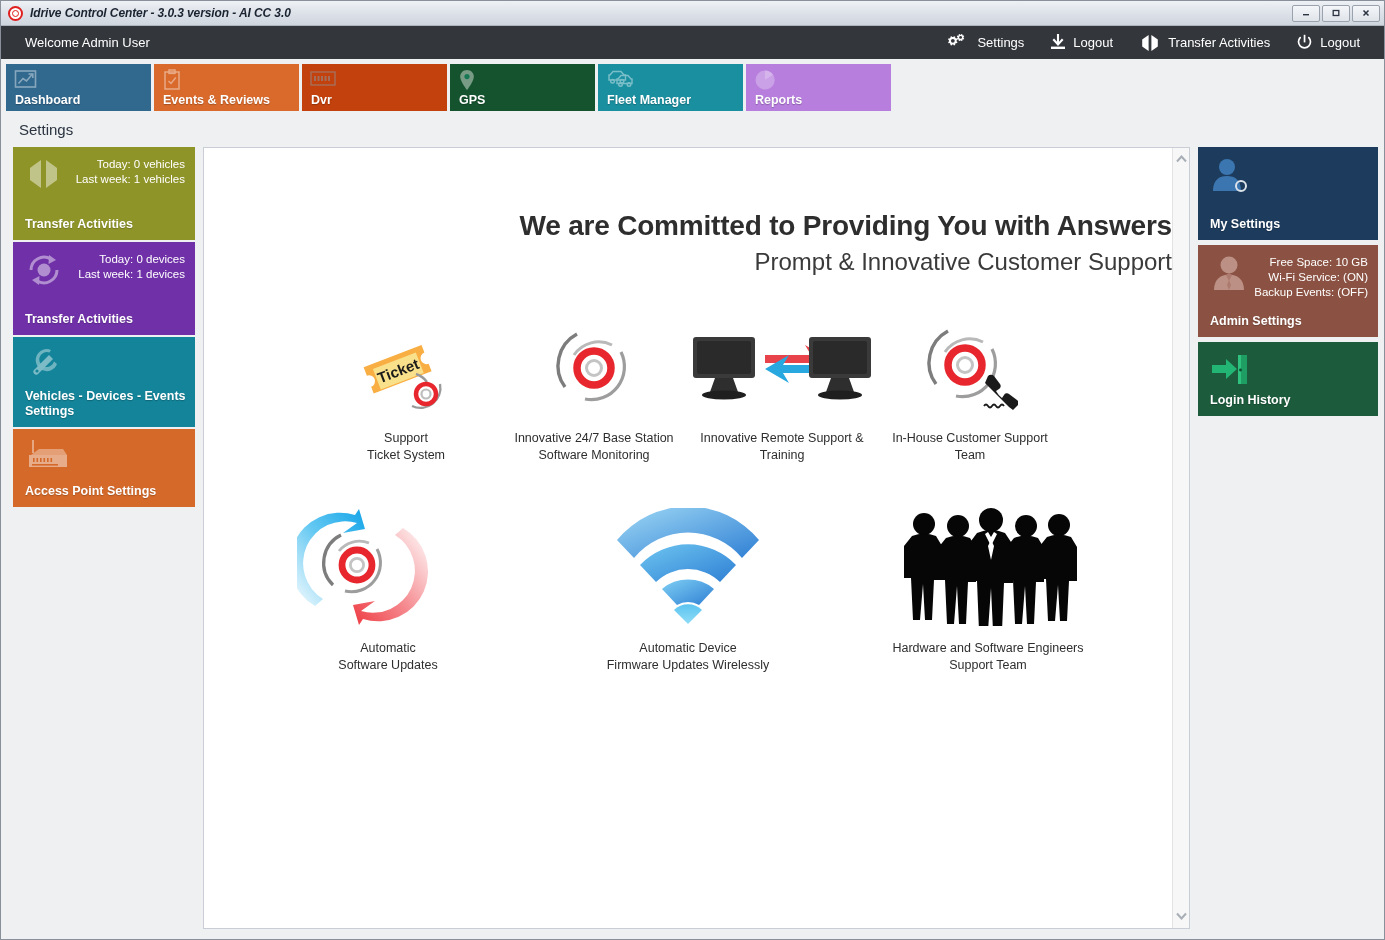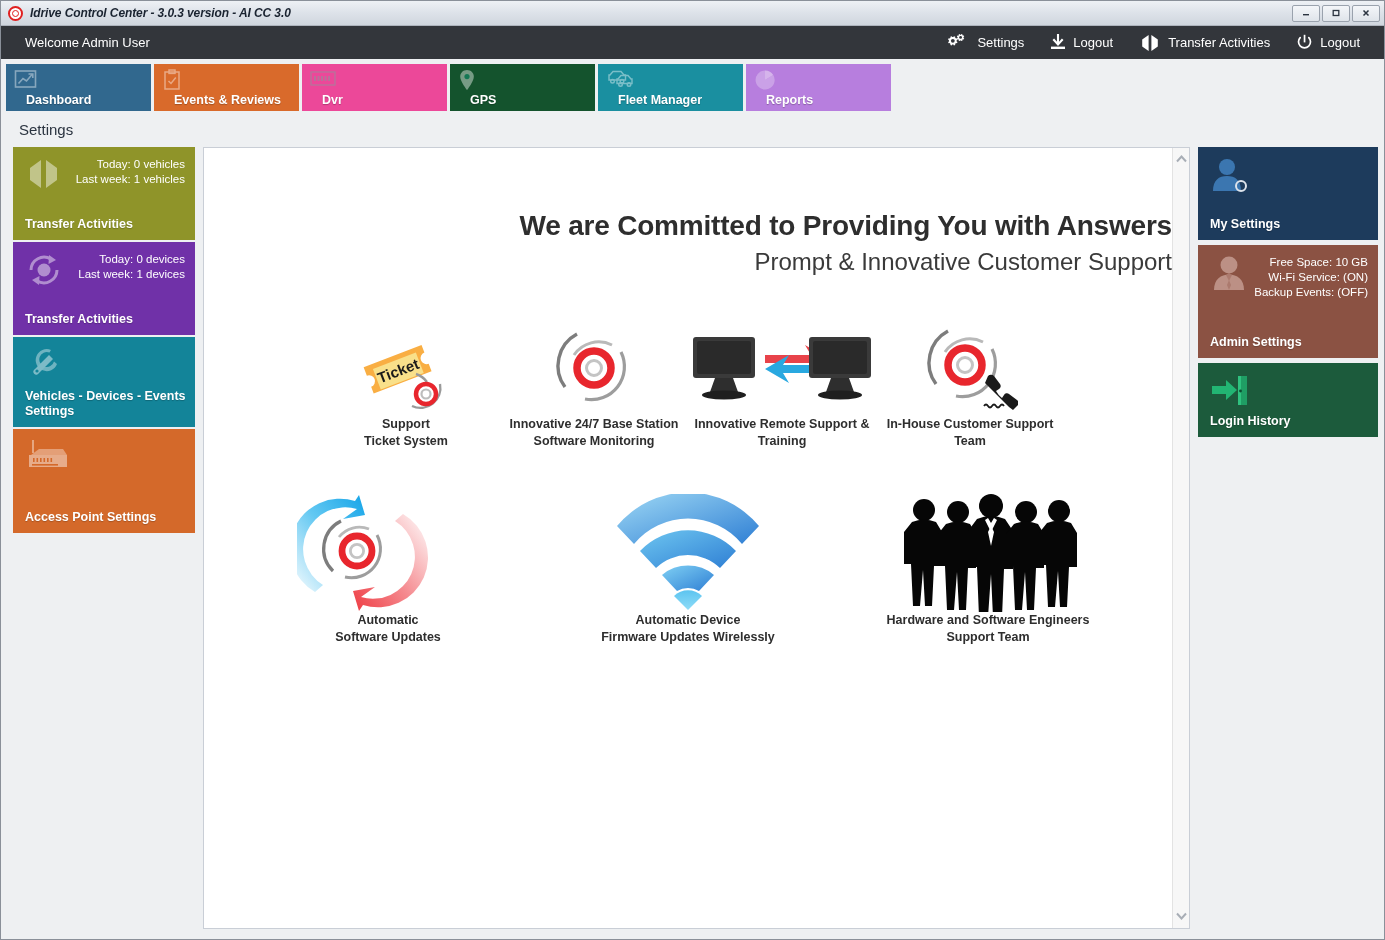"Dashboard" .tab .tab-lbl { left: 20px -> 9px }
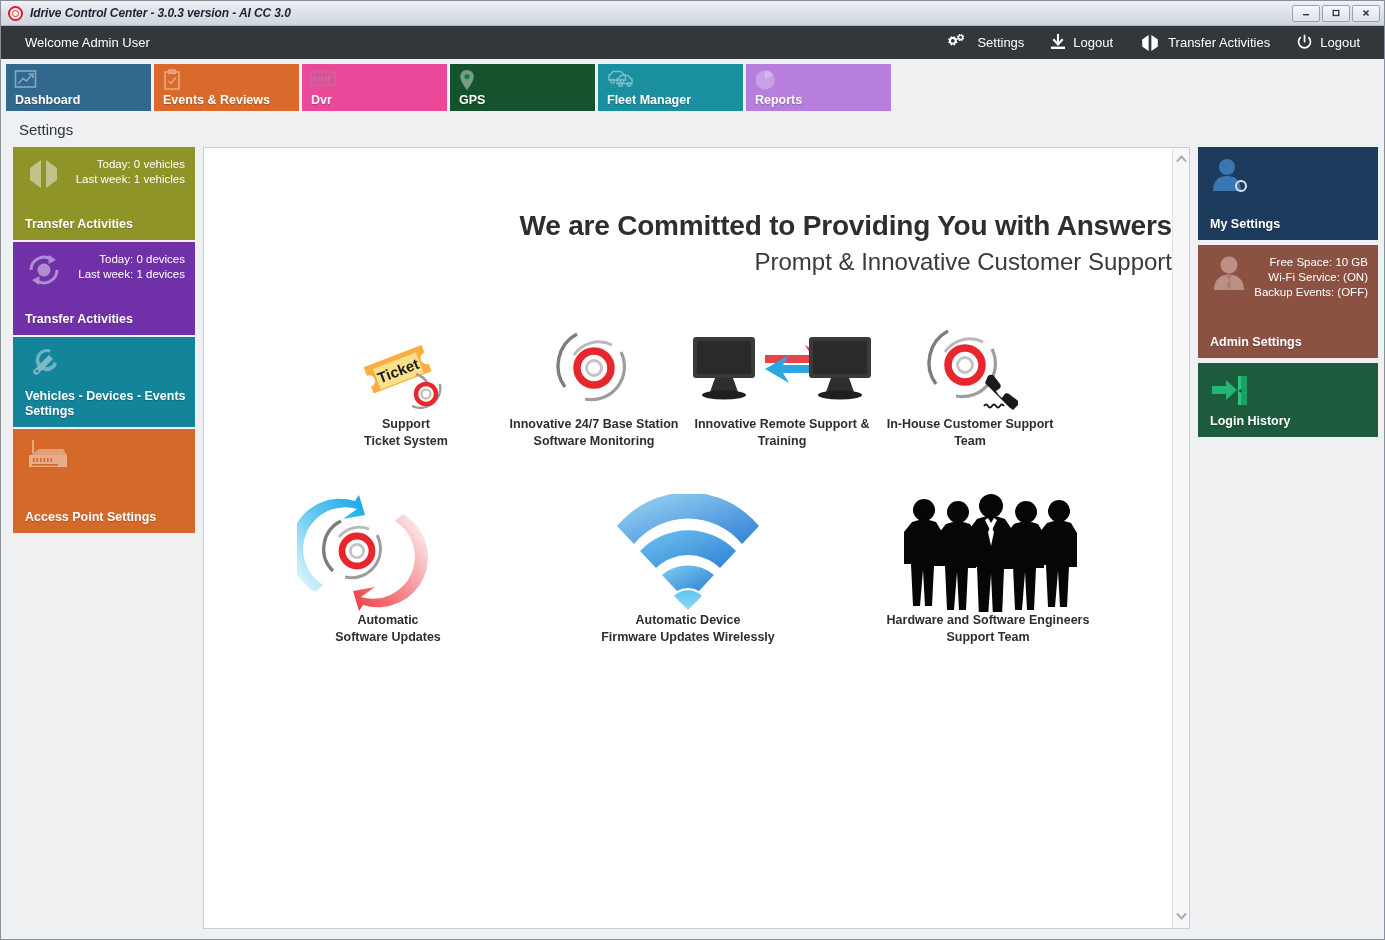"Dvr" div.tab { background: #ec4899 -> #c2410c }
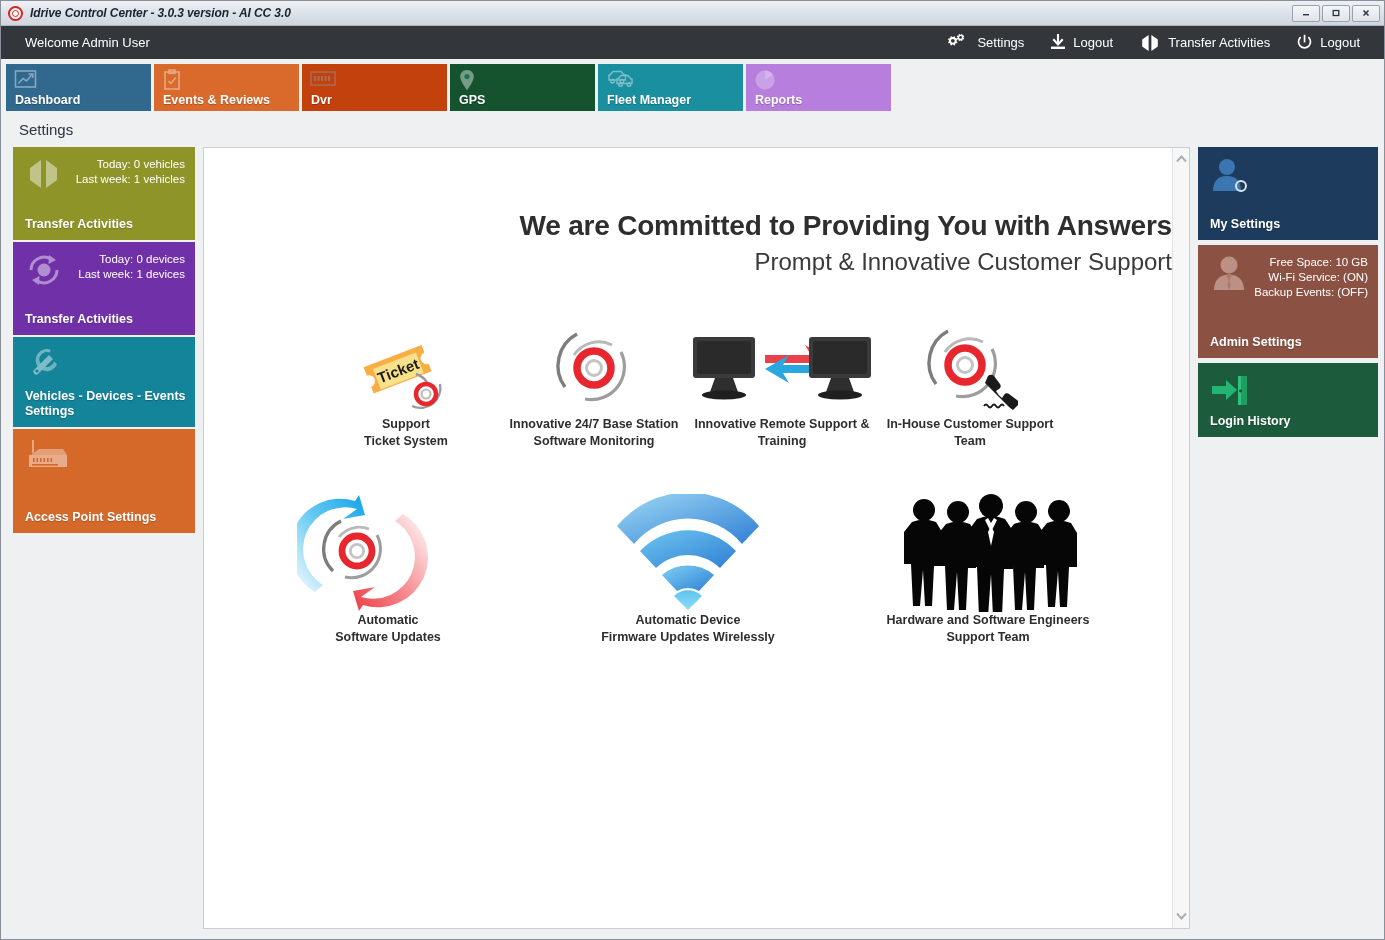"Free Space: 10 GB" div.tile { height: 113px -> 92px }
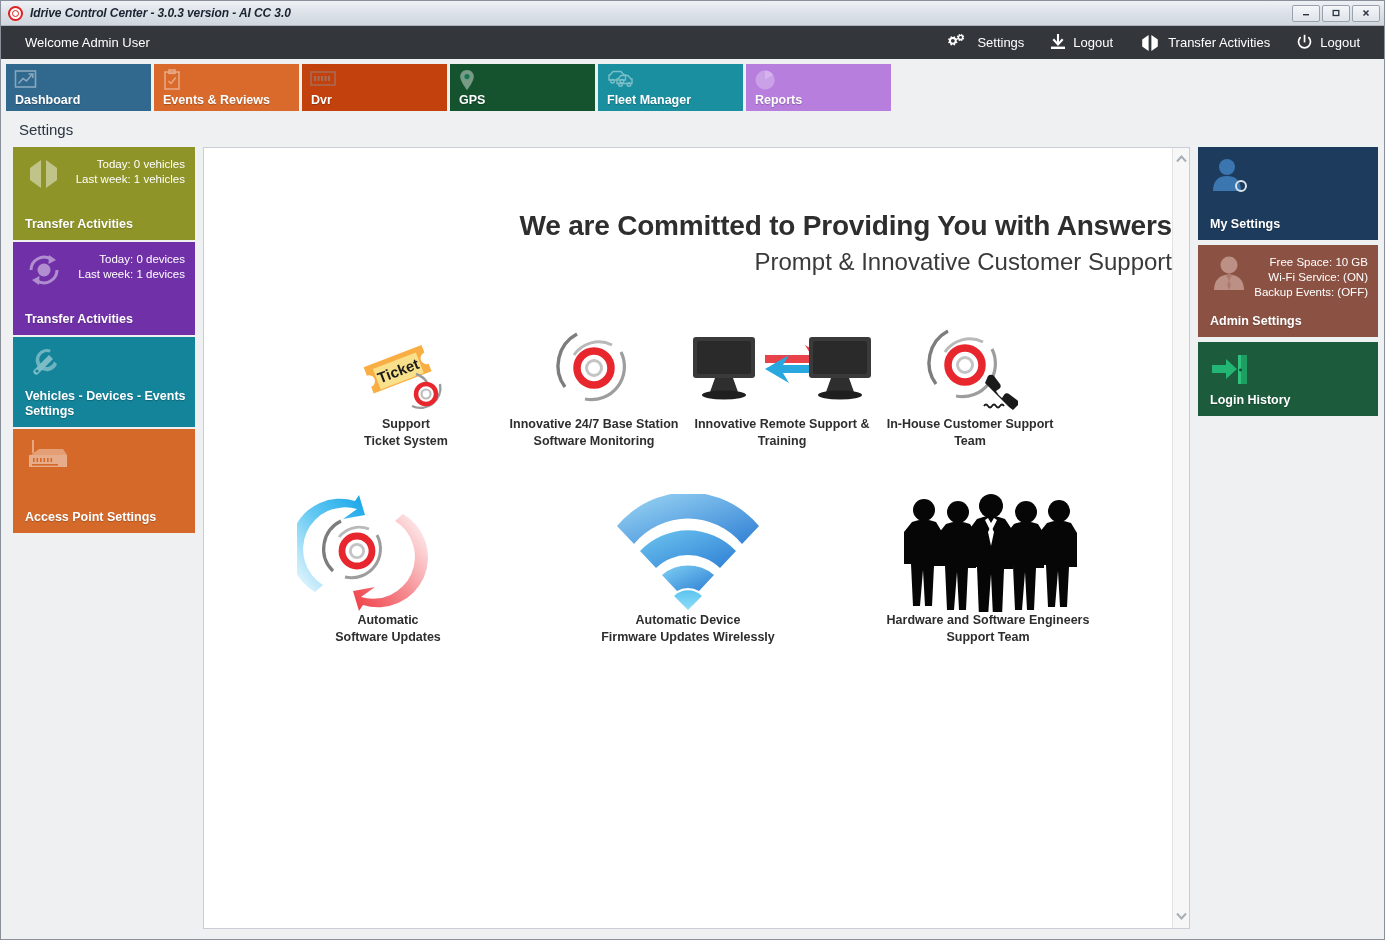"Support" .feature-cap { font-weight: bold -> normal; margin-top: none -> 14px }
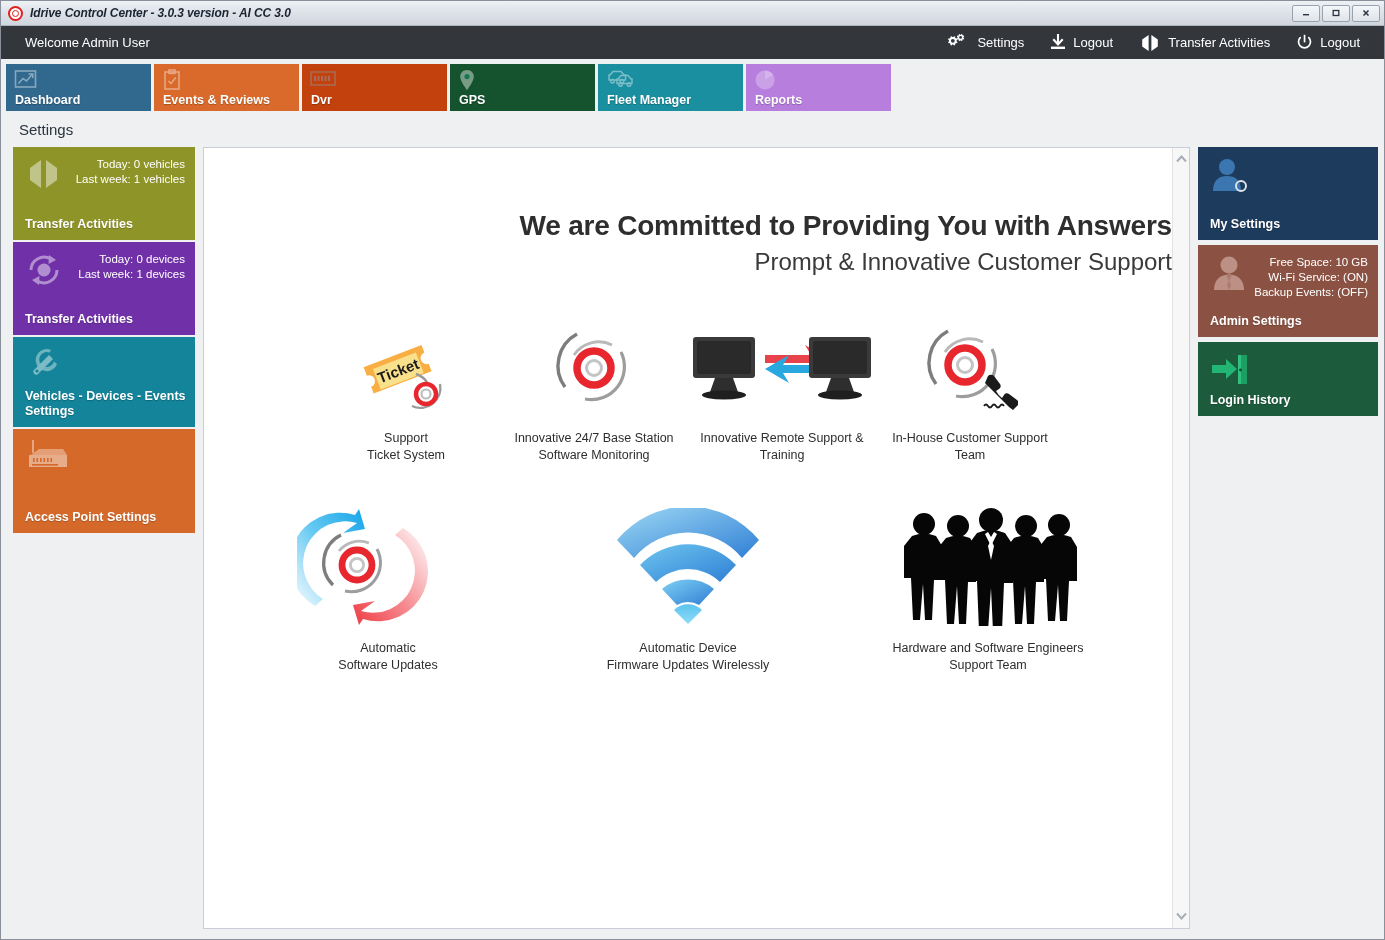"Access Point Settings" div.tile { height: 104px -> 78px }
